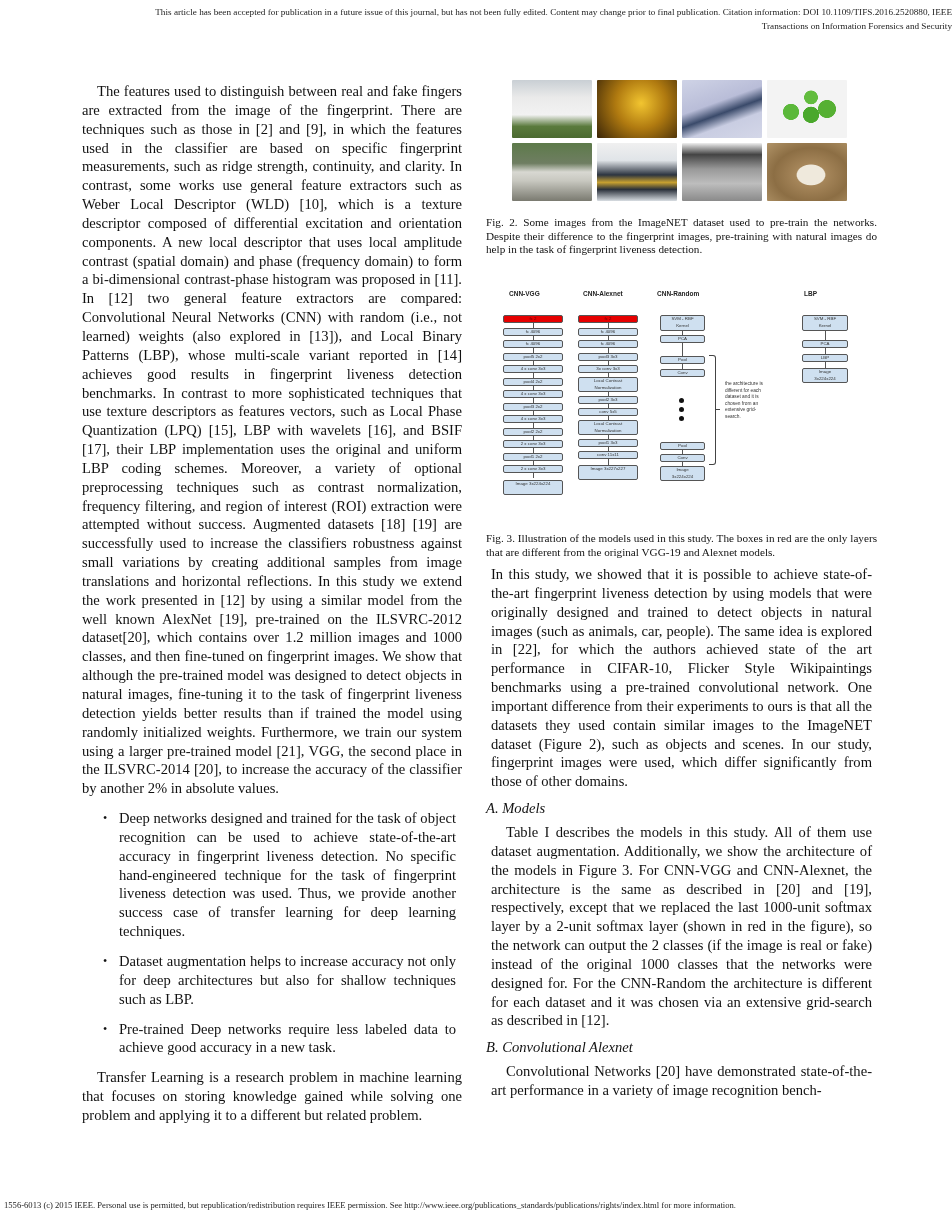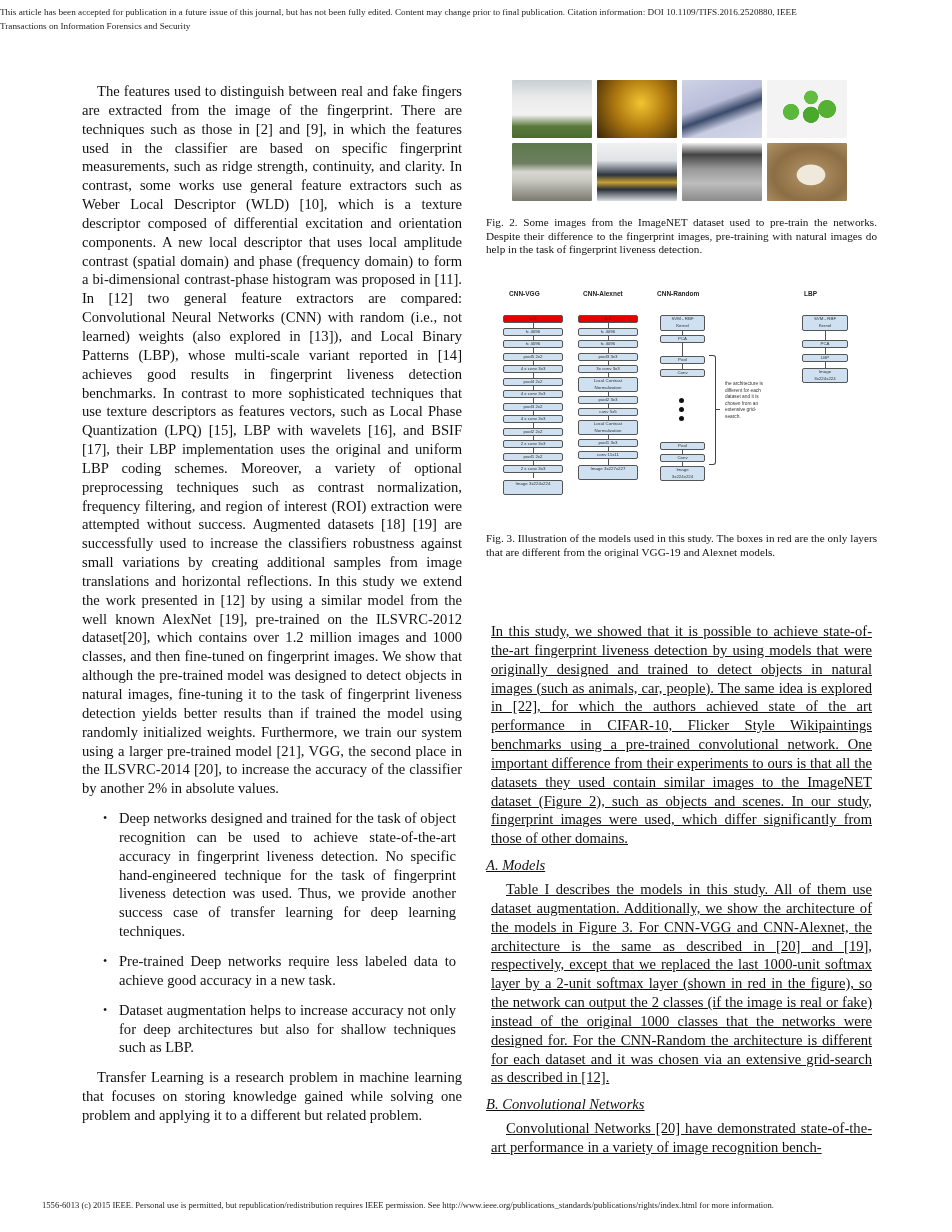"This article has been accepted" .hdr { text-align: left -> right }
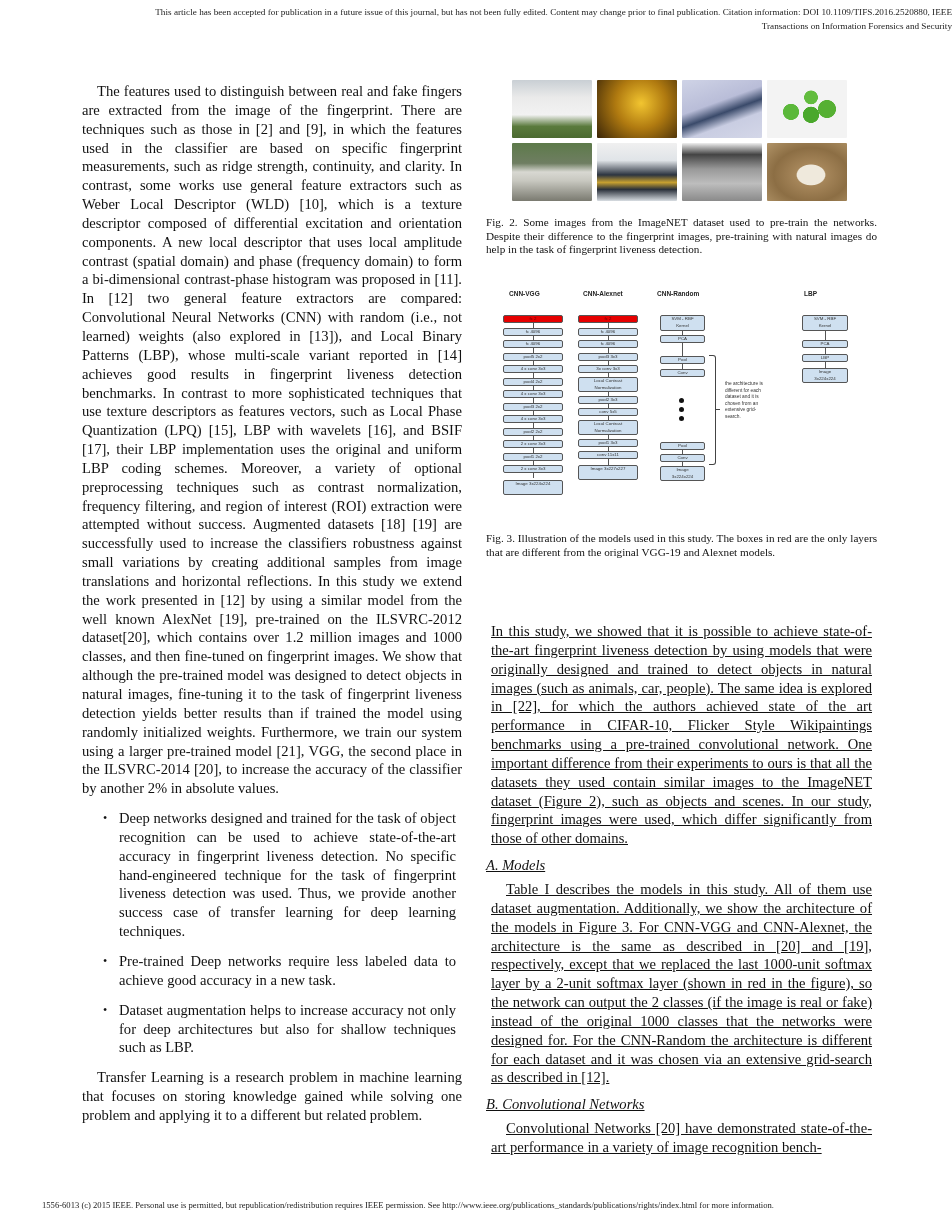"In this study, we showed" div.col { text-decoration: underline -> none; top: 617px -> 560px }
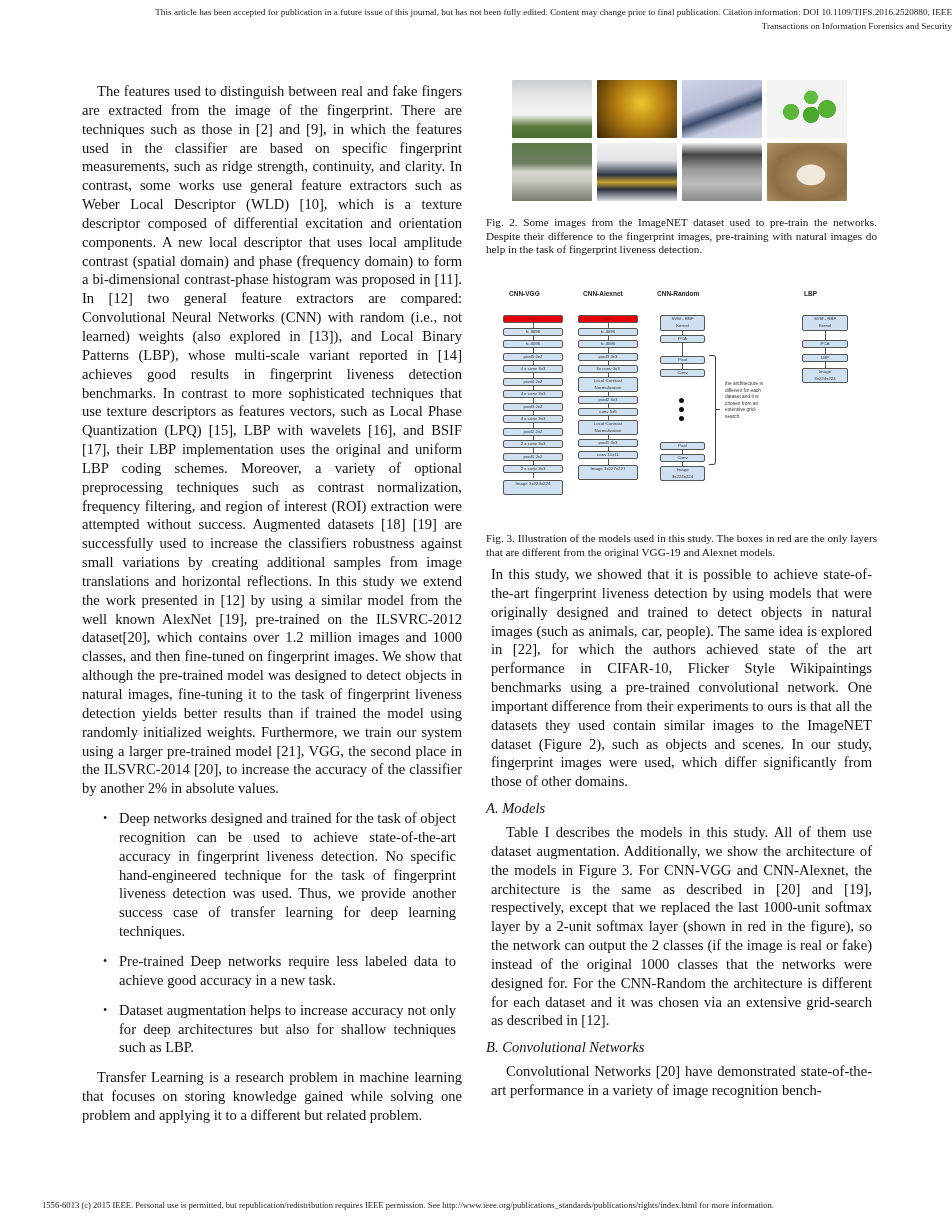"Pre-trained Deep networks require less" li { order: before "Dataset augmentation helps to increase" -> after "Dataset augmentation helps to increase" }
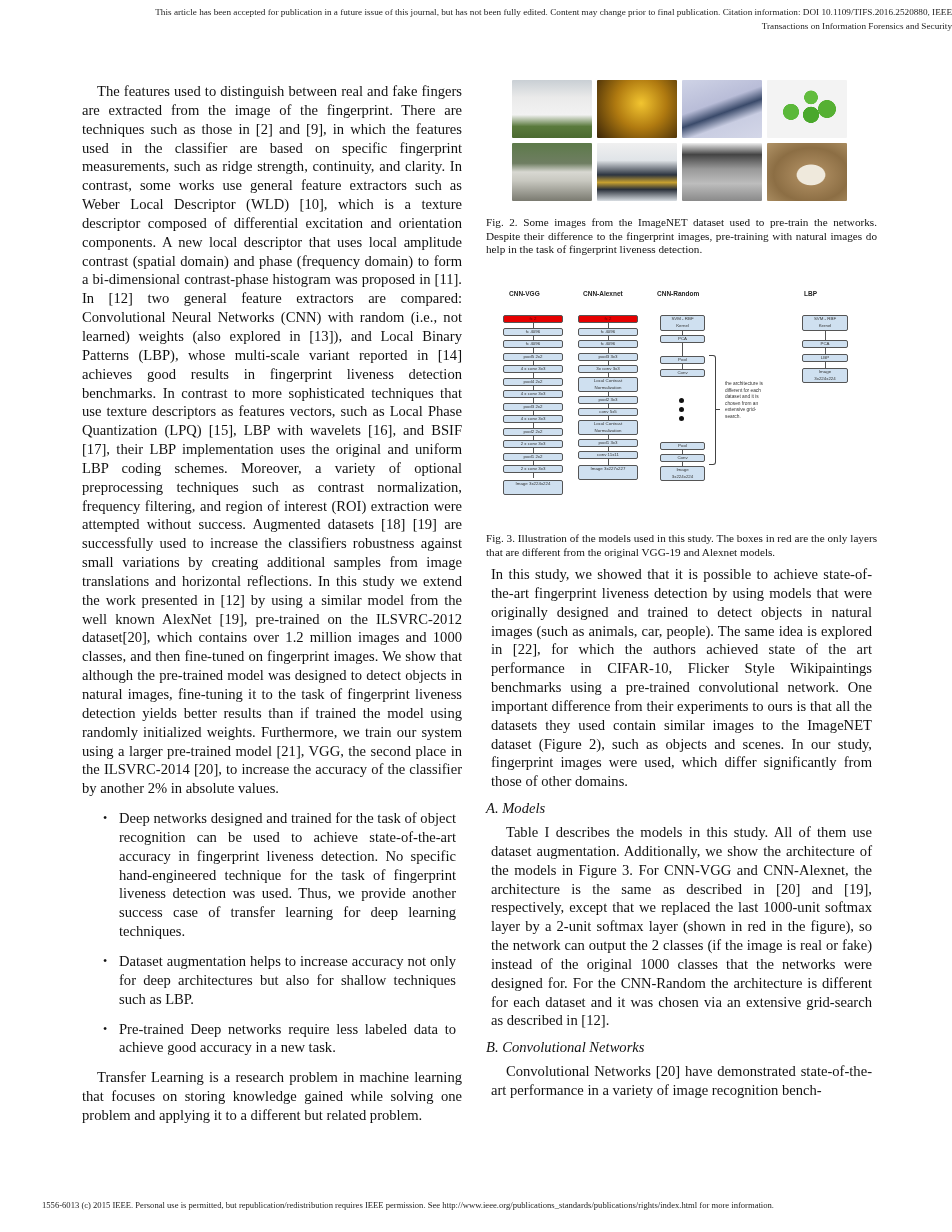"B. Convolutional Networks" div.sub { text: Networks -> Alexnet }
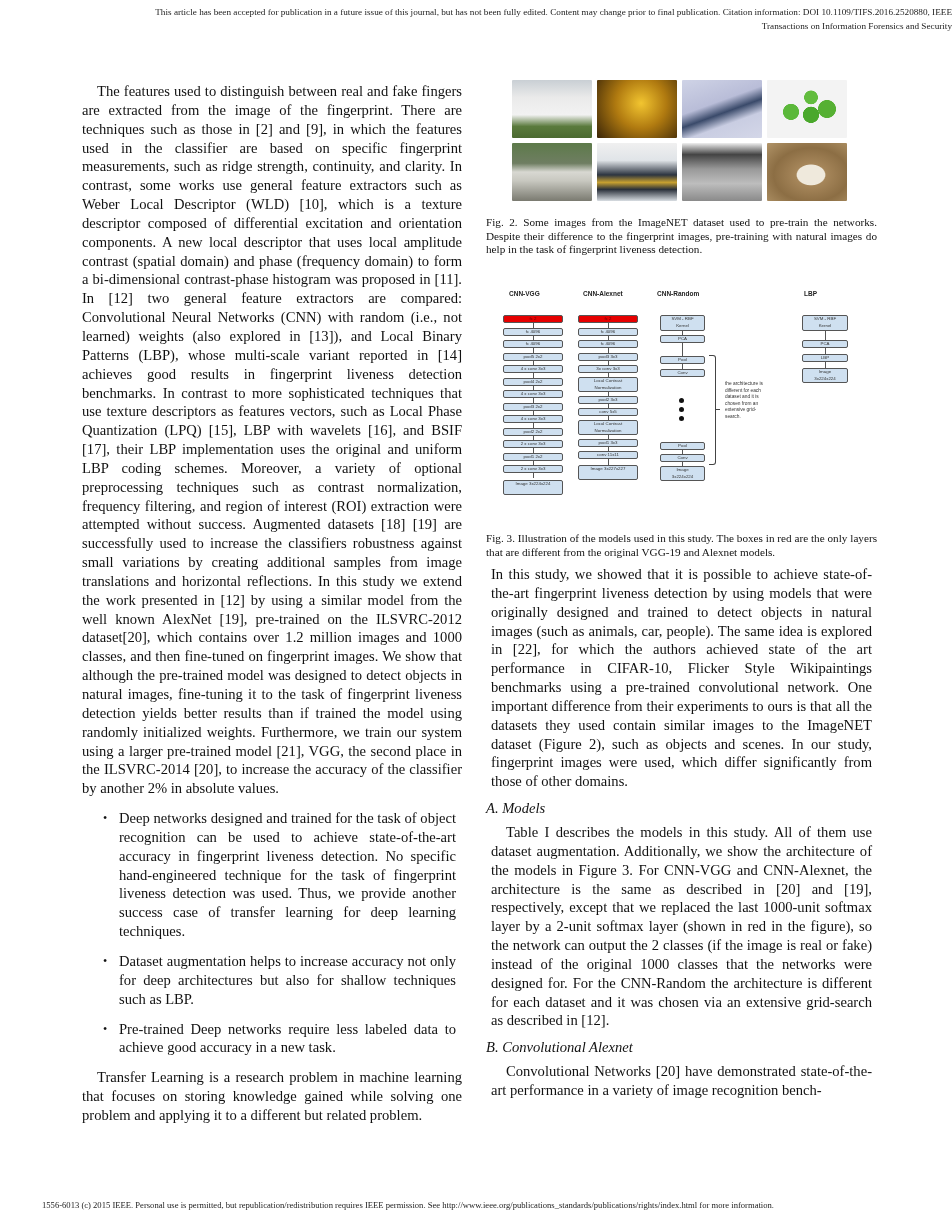"1556-6013 (c) 2015 IEEE. Personal" .ftr { left: 12px -> 4px; text-align: center -> left }
